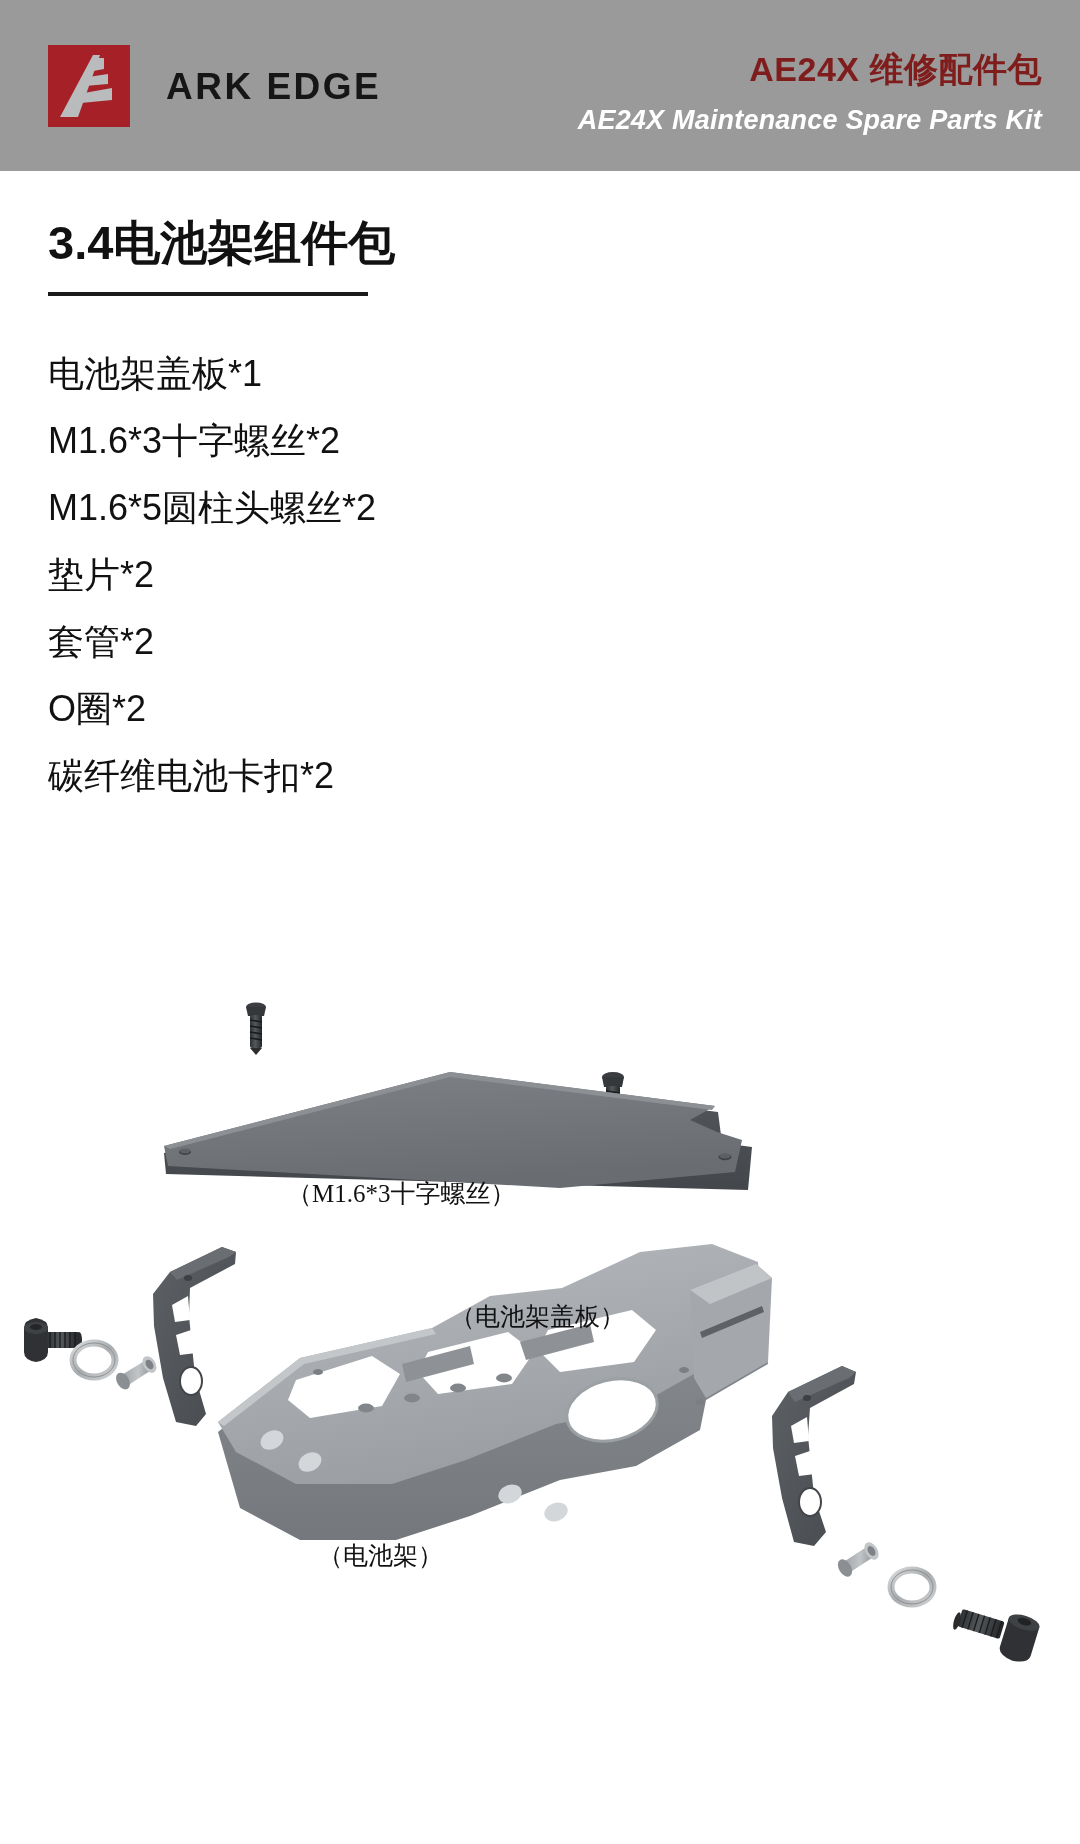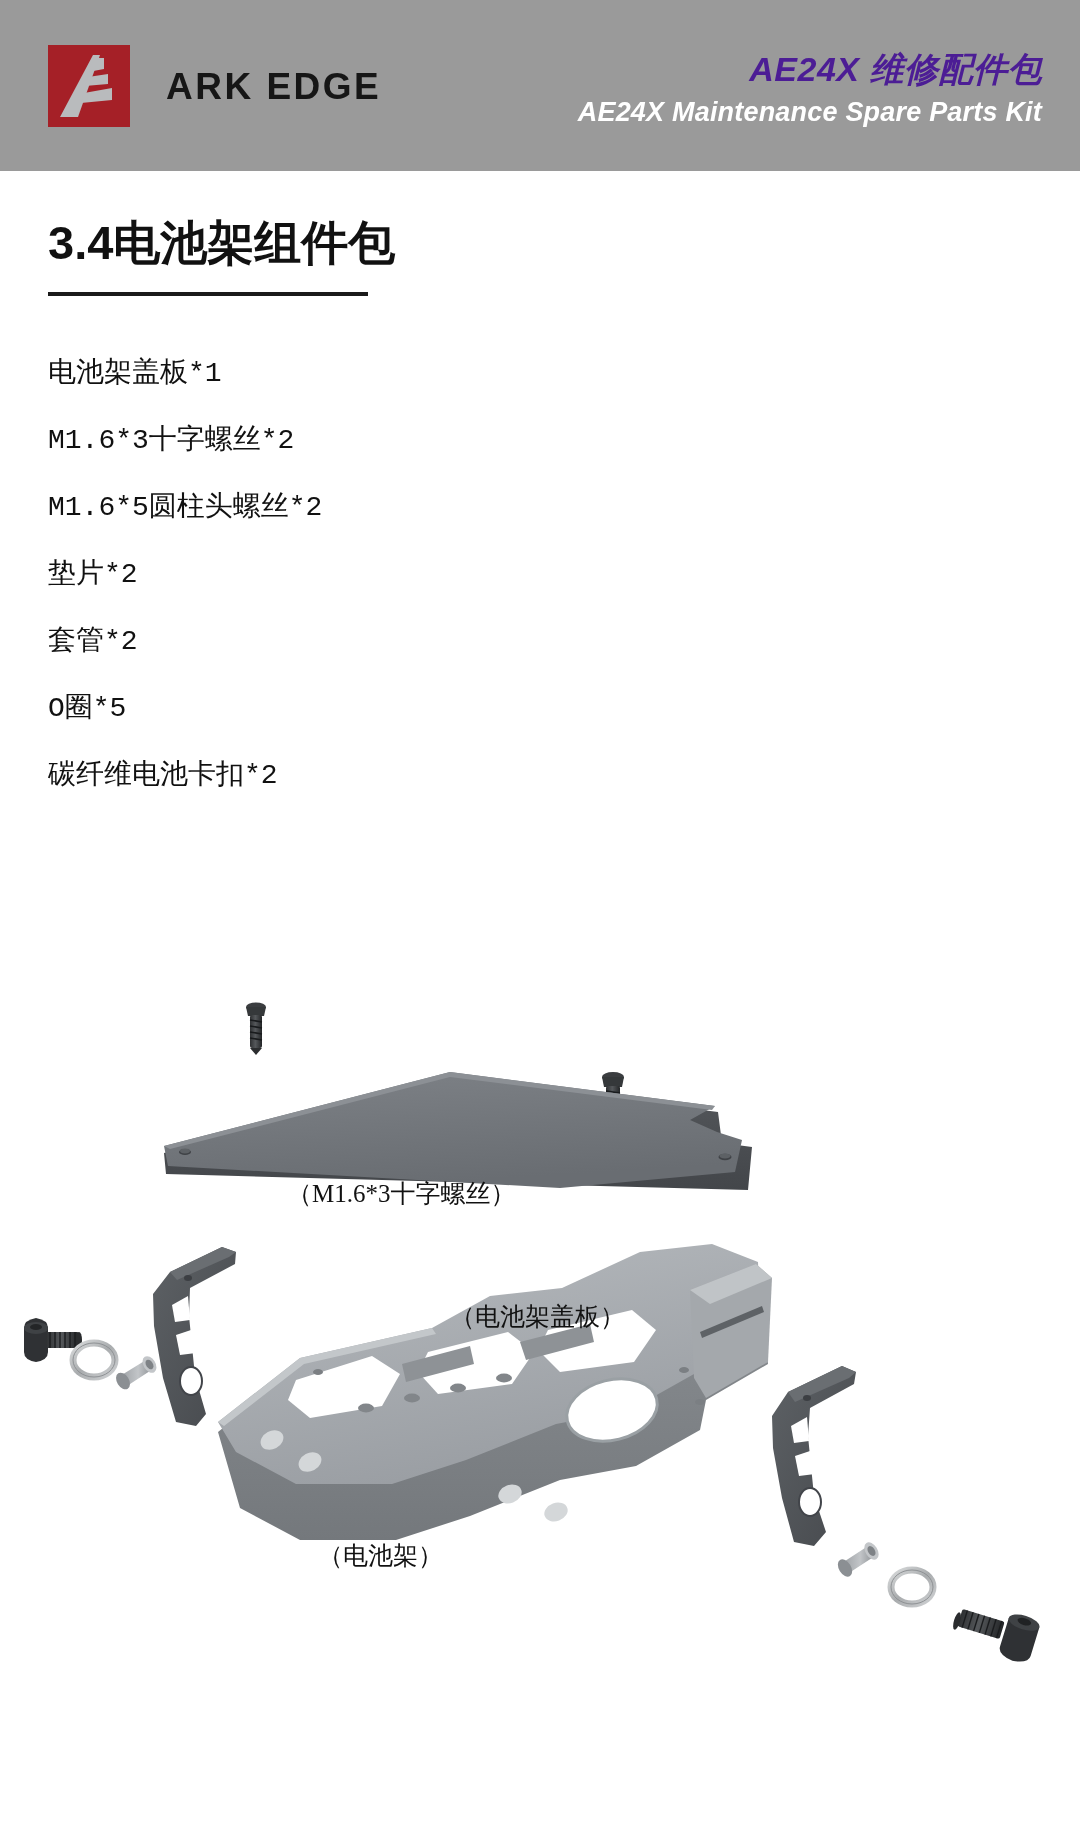"AE24X 维修配件包" .header-title-cn { color: #4c1d95 -> #7f1d1d; font-style: italic -> none }
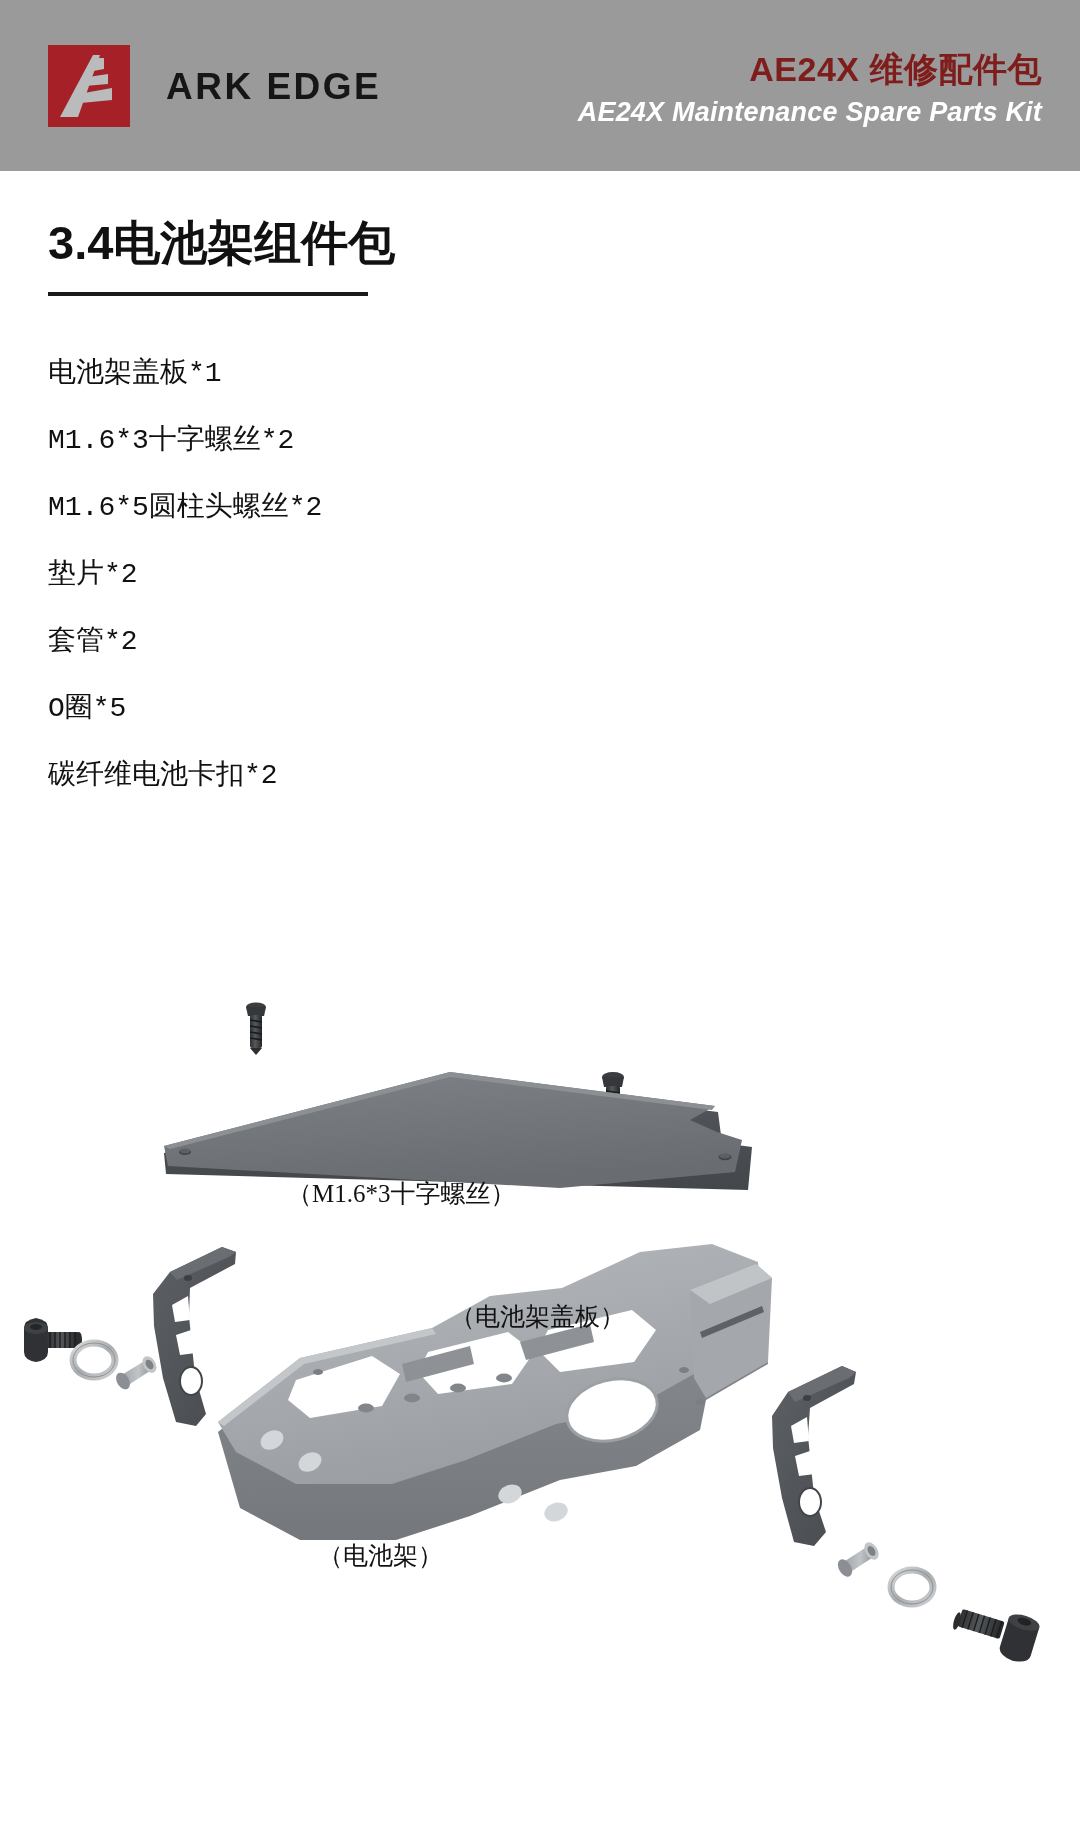"AE24X Maintenance Spare Parts Kit" .header-title-en { margin-top: 4px -> 12px }
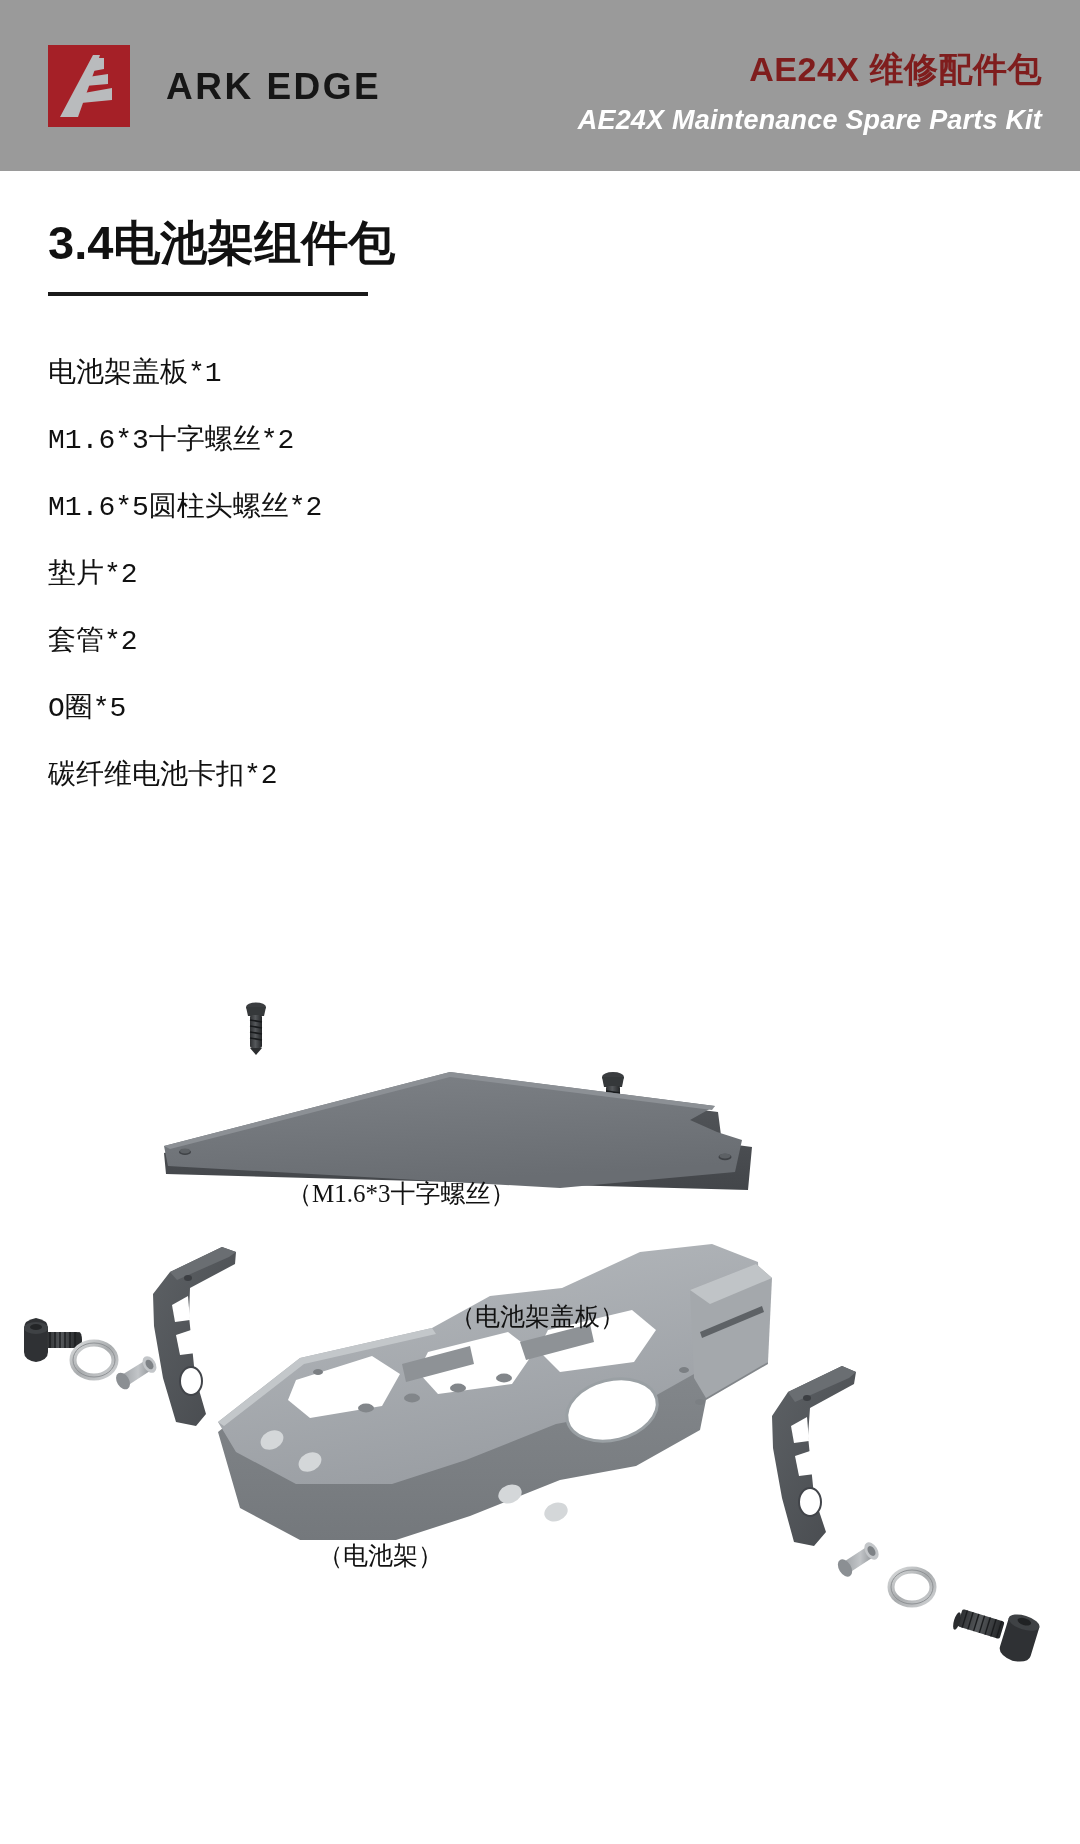"电池架盖板*1" .parts-list .item { font-family: Liberation Mono, monospace -> none; font-size: 28px -> 36px }
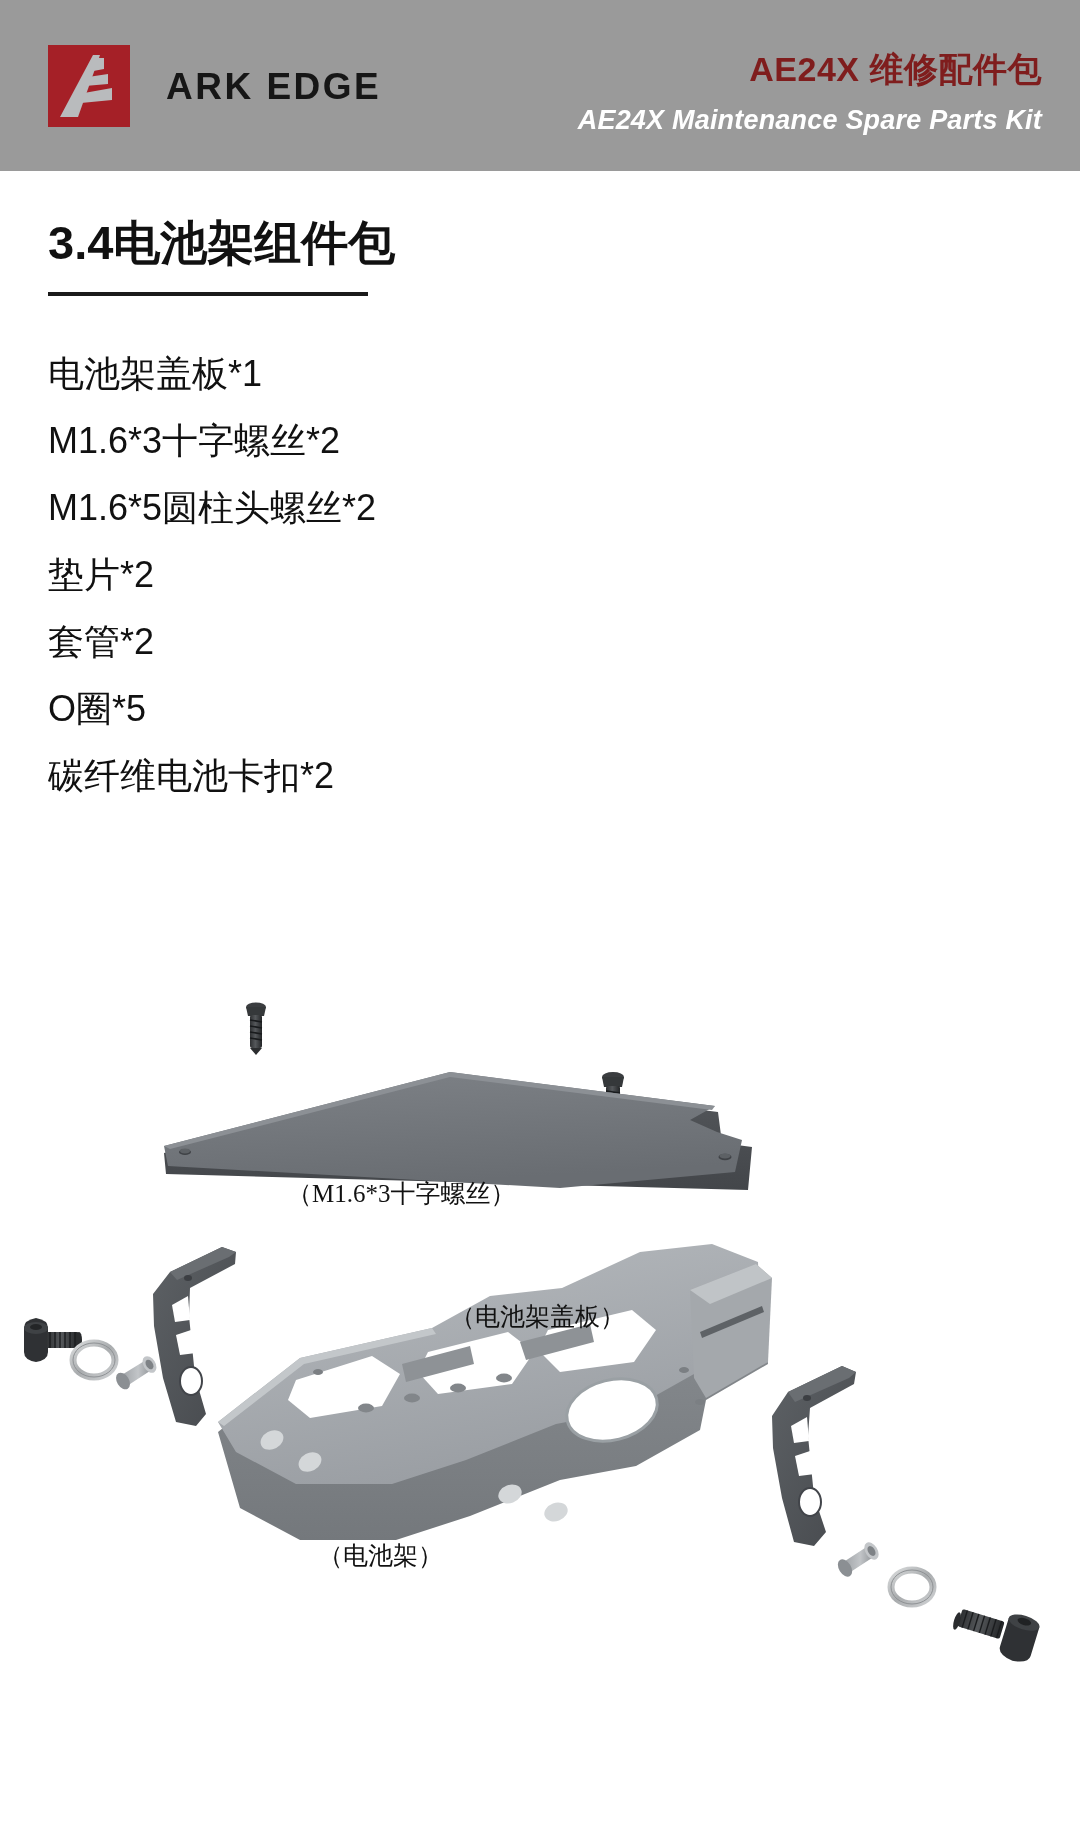"O圈*5" div.item { text: 5 -> 2 }
